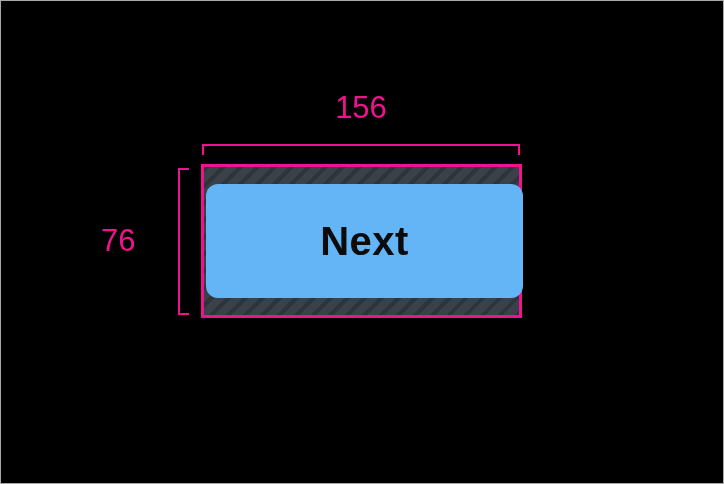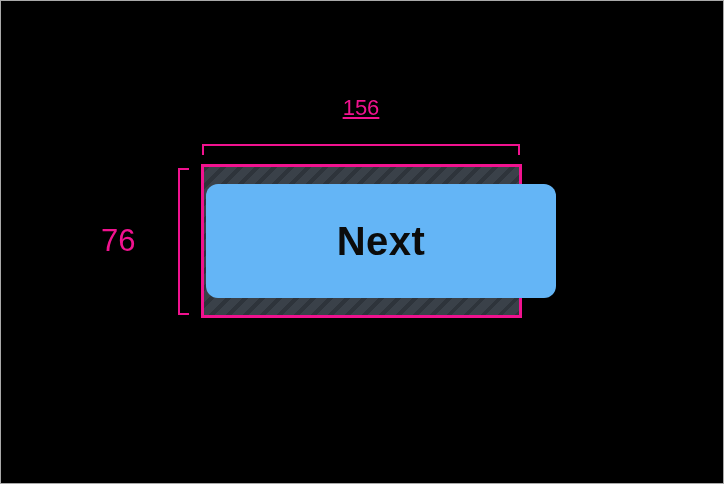"156" .width-label { font-size: 22px -> 31px; text-decoration: underline -> none }
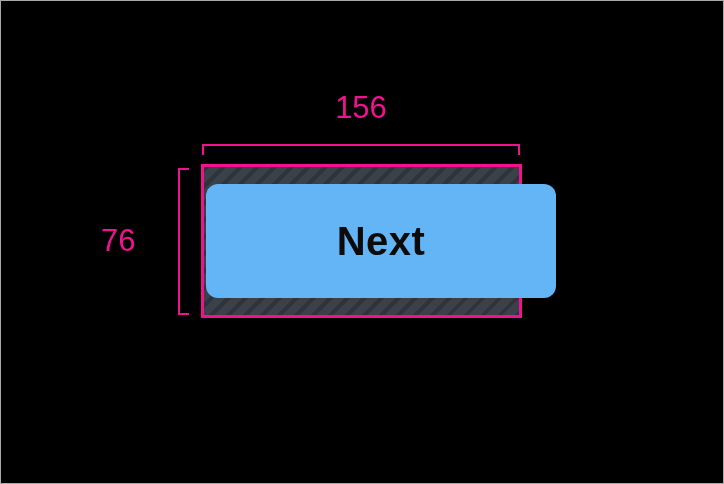"Next" .next-button { width: 350px -> 317px }
